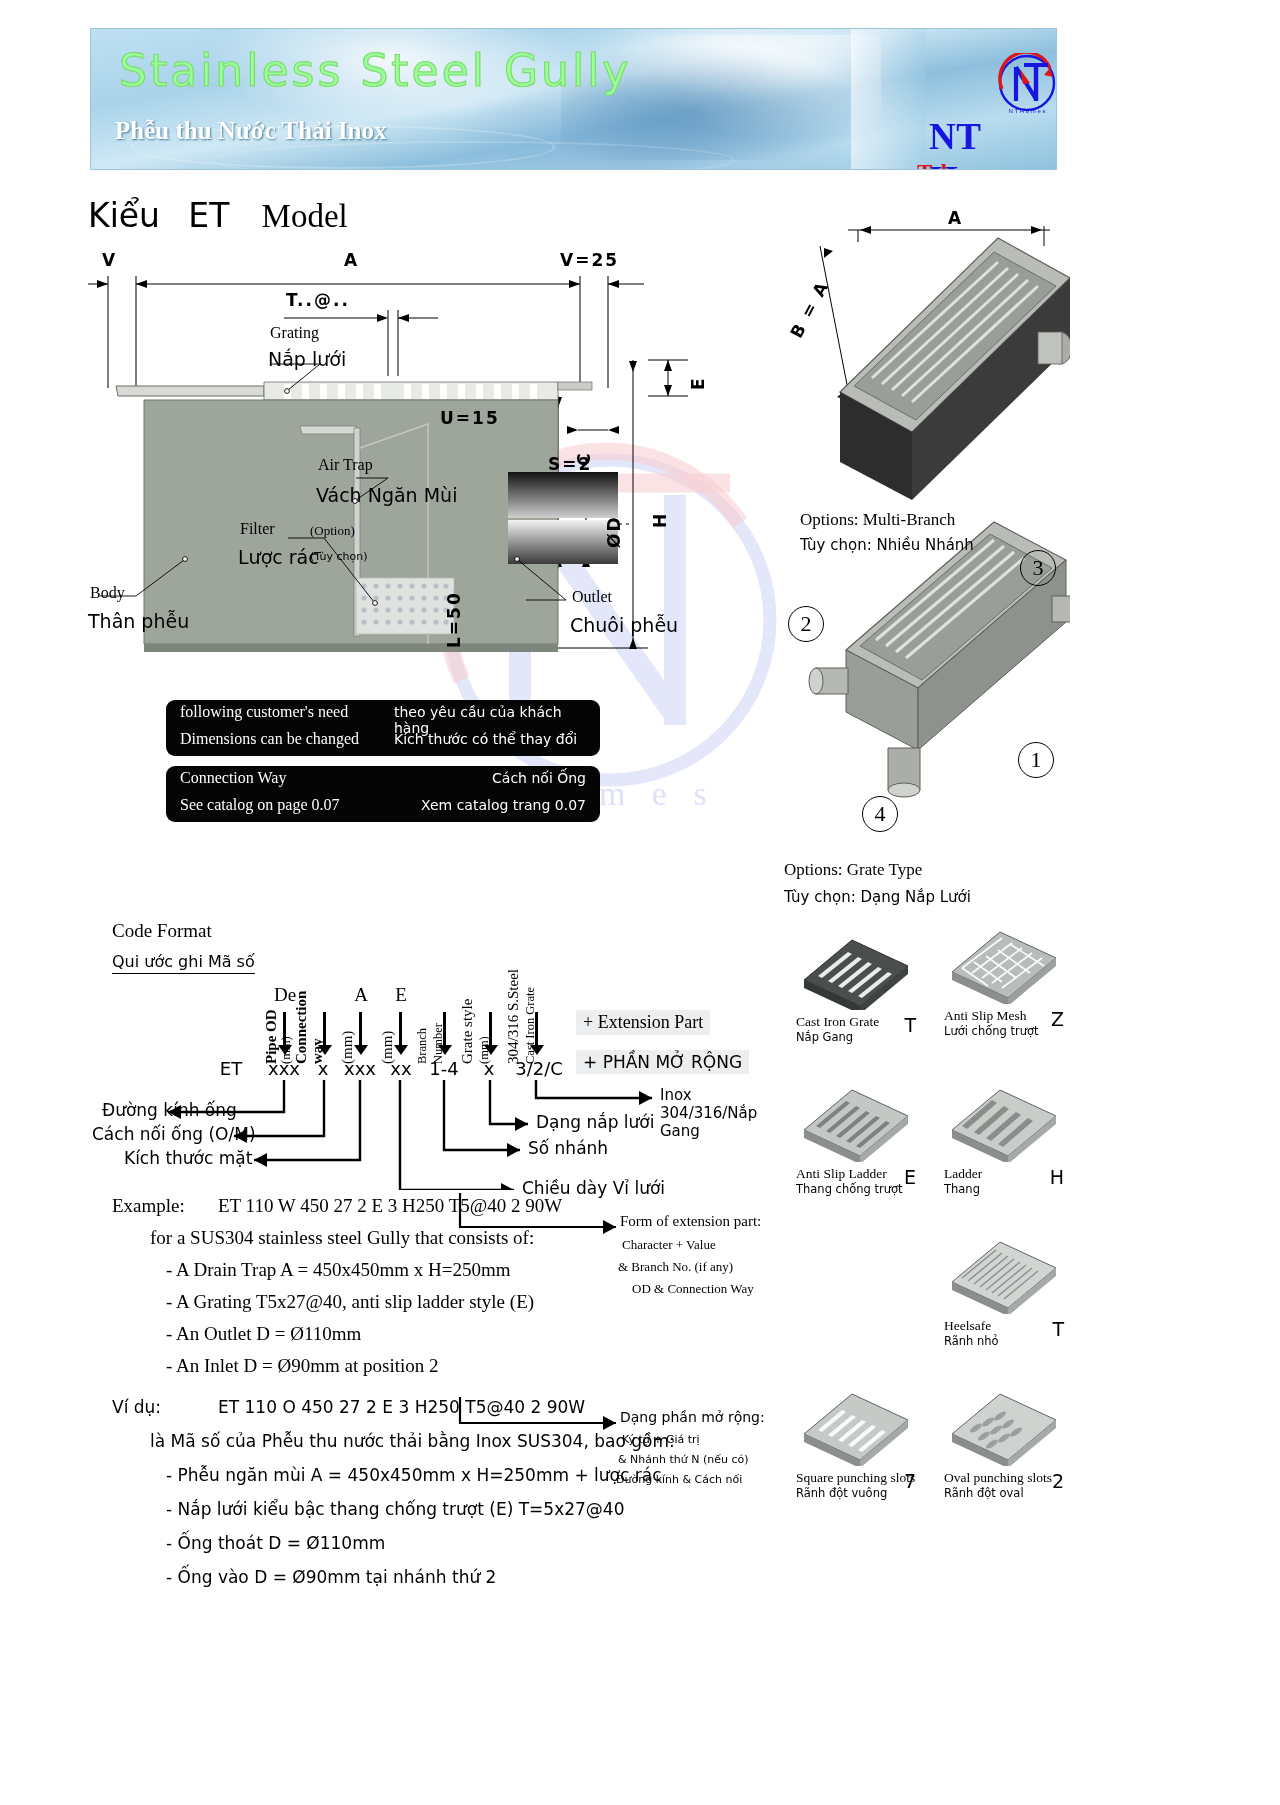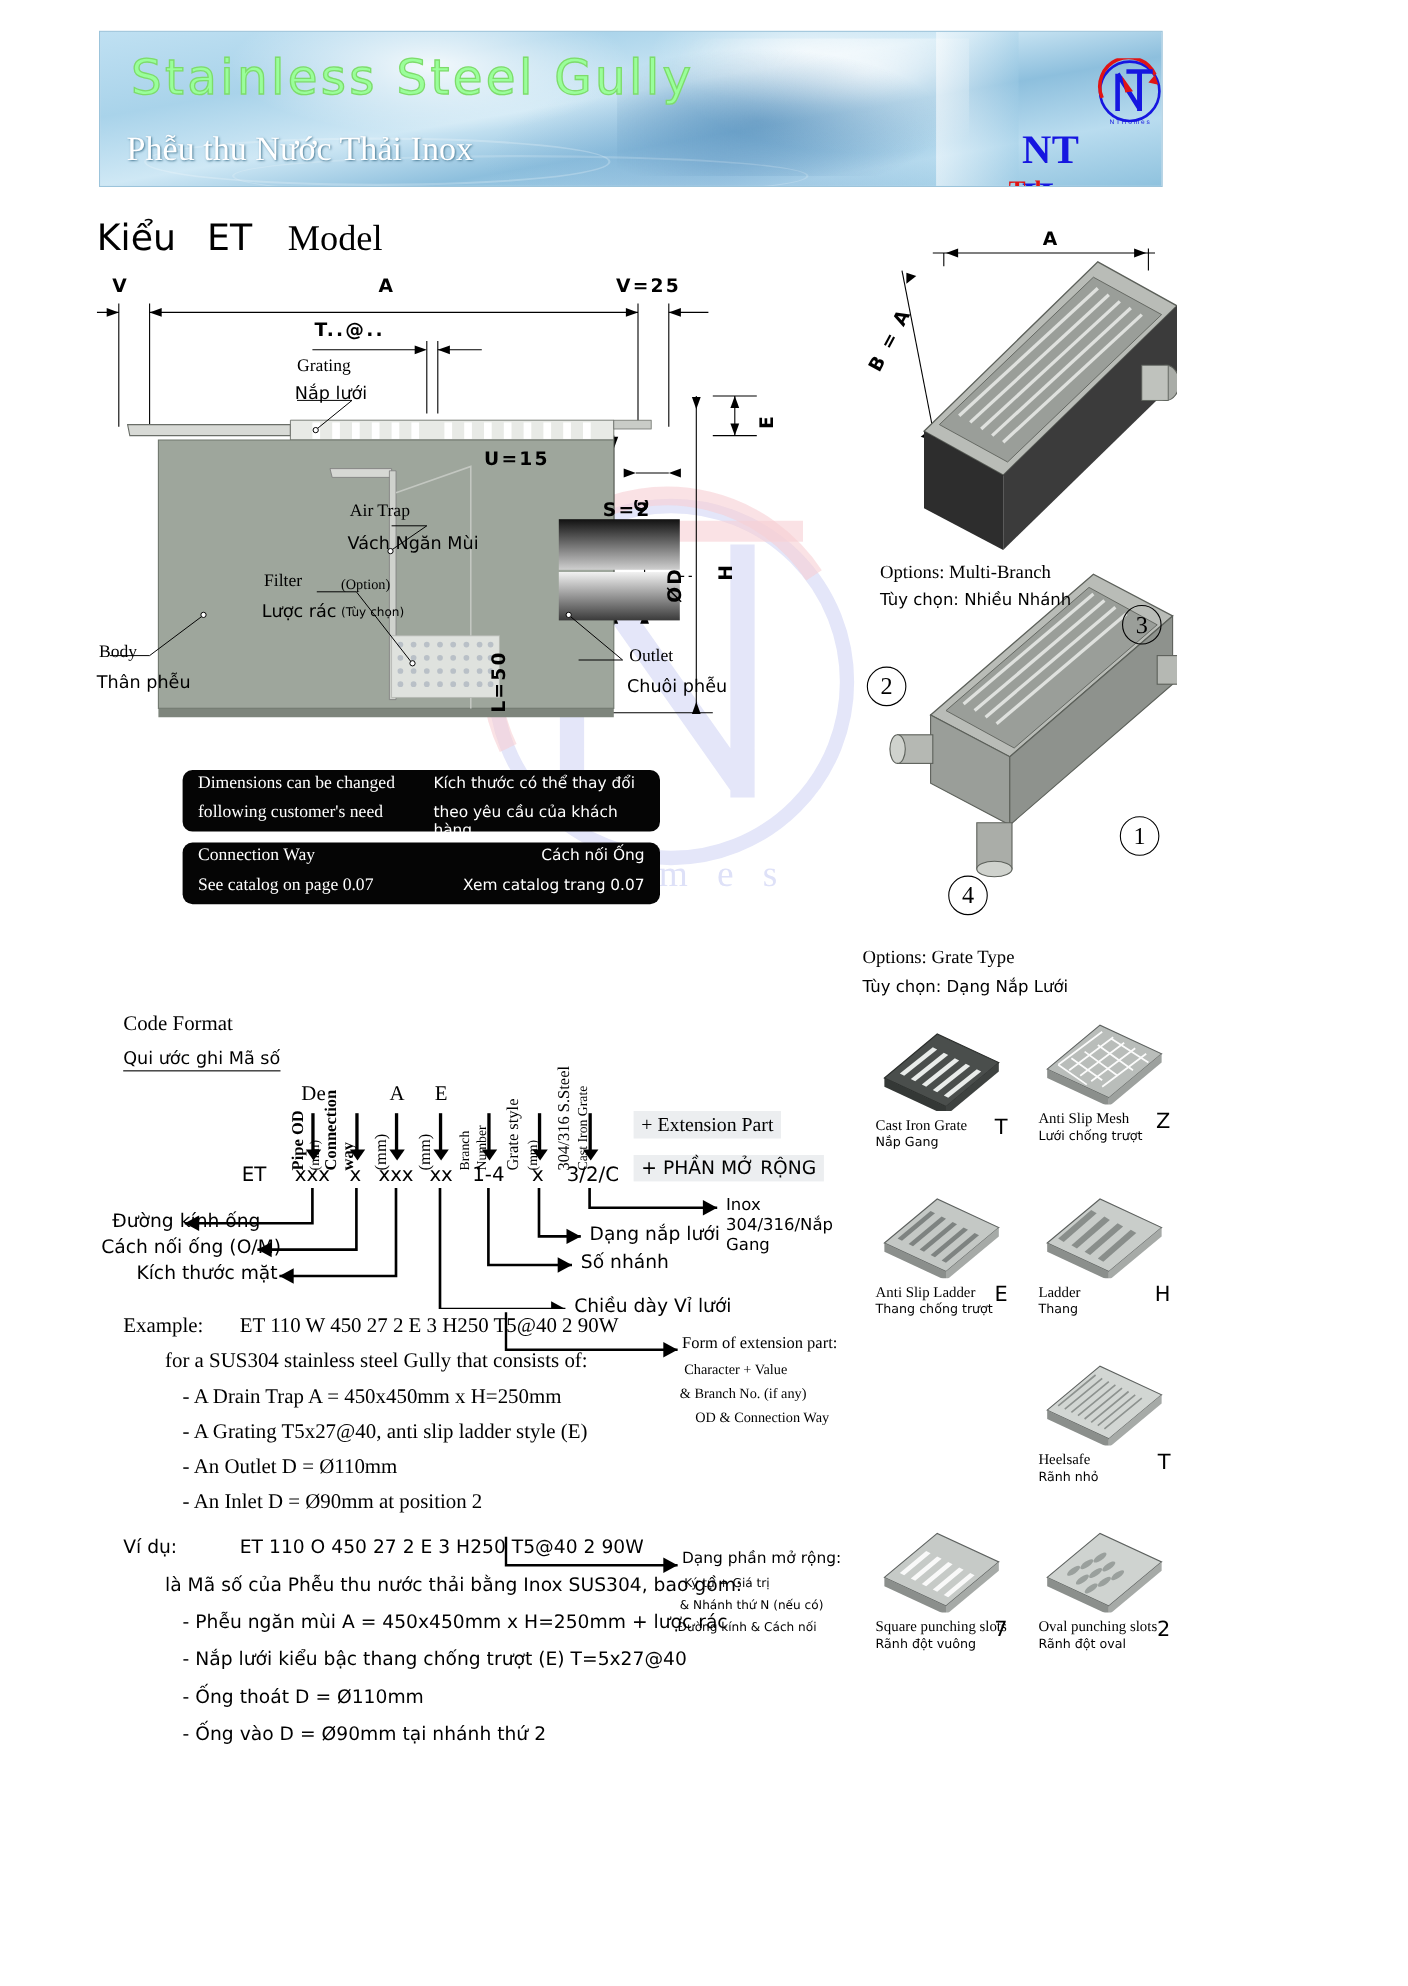"Phễu thu Nước Thải Inox" .title-sub { font-size: 31px -> 25px; font-weight: normal -> bold }
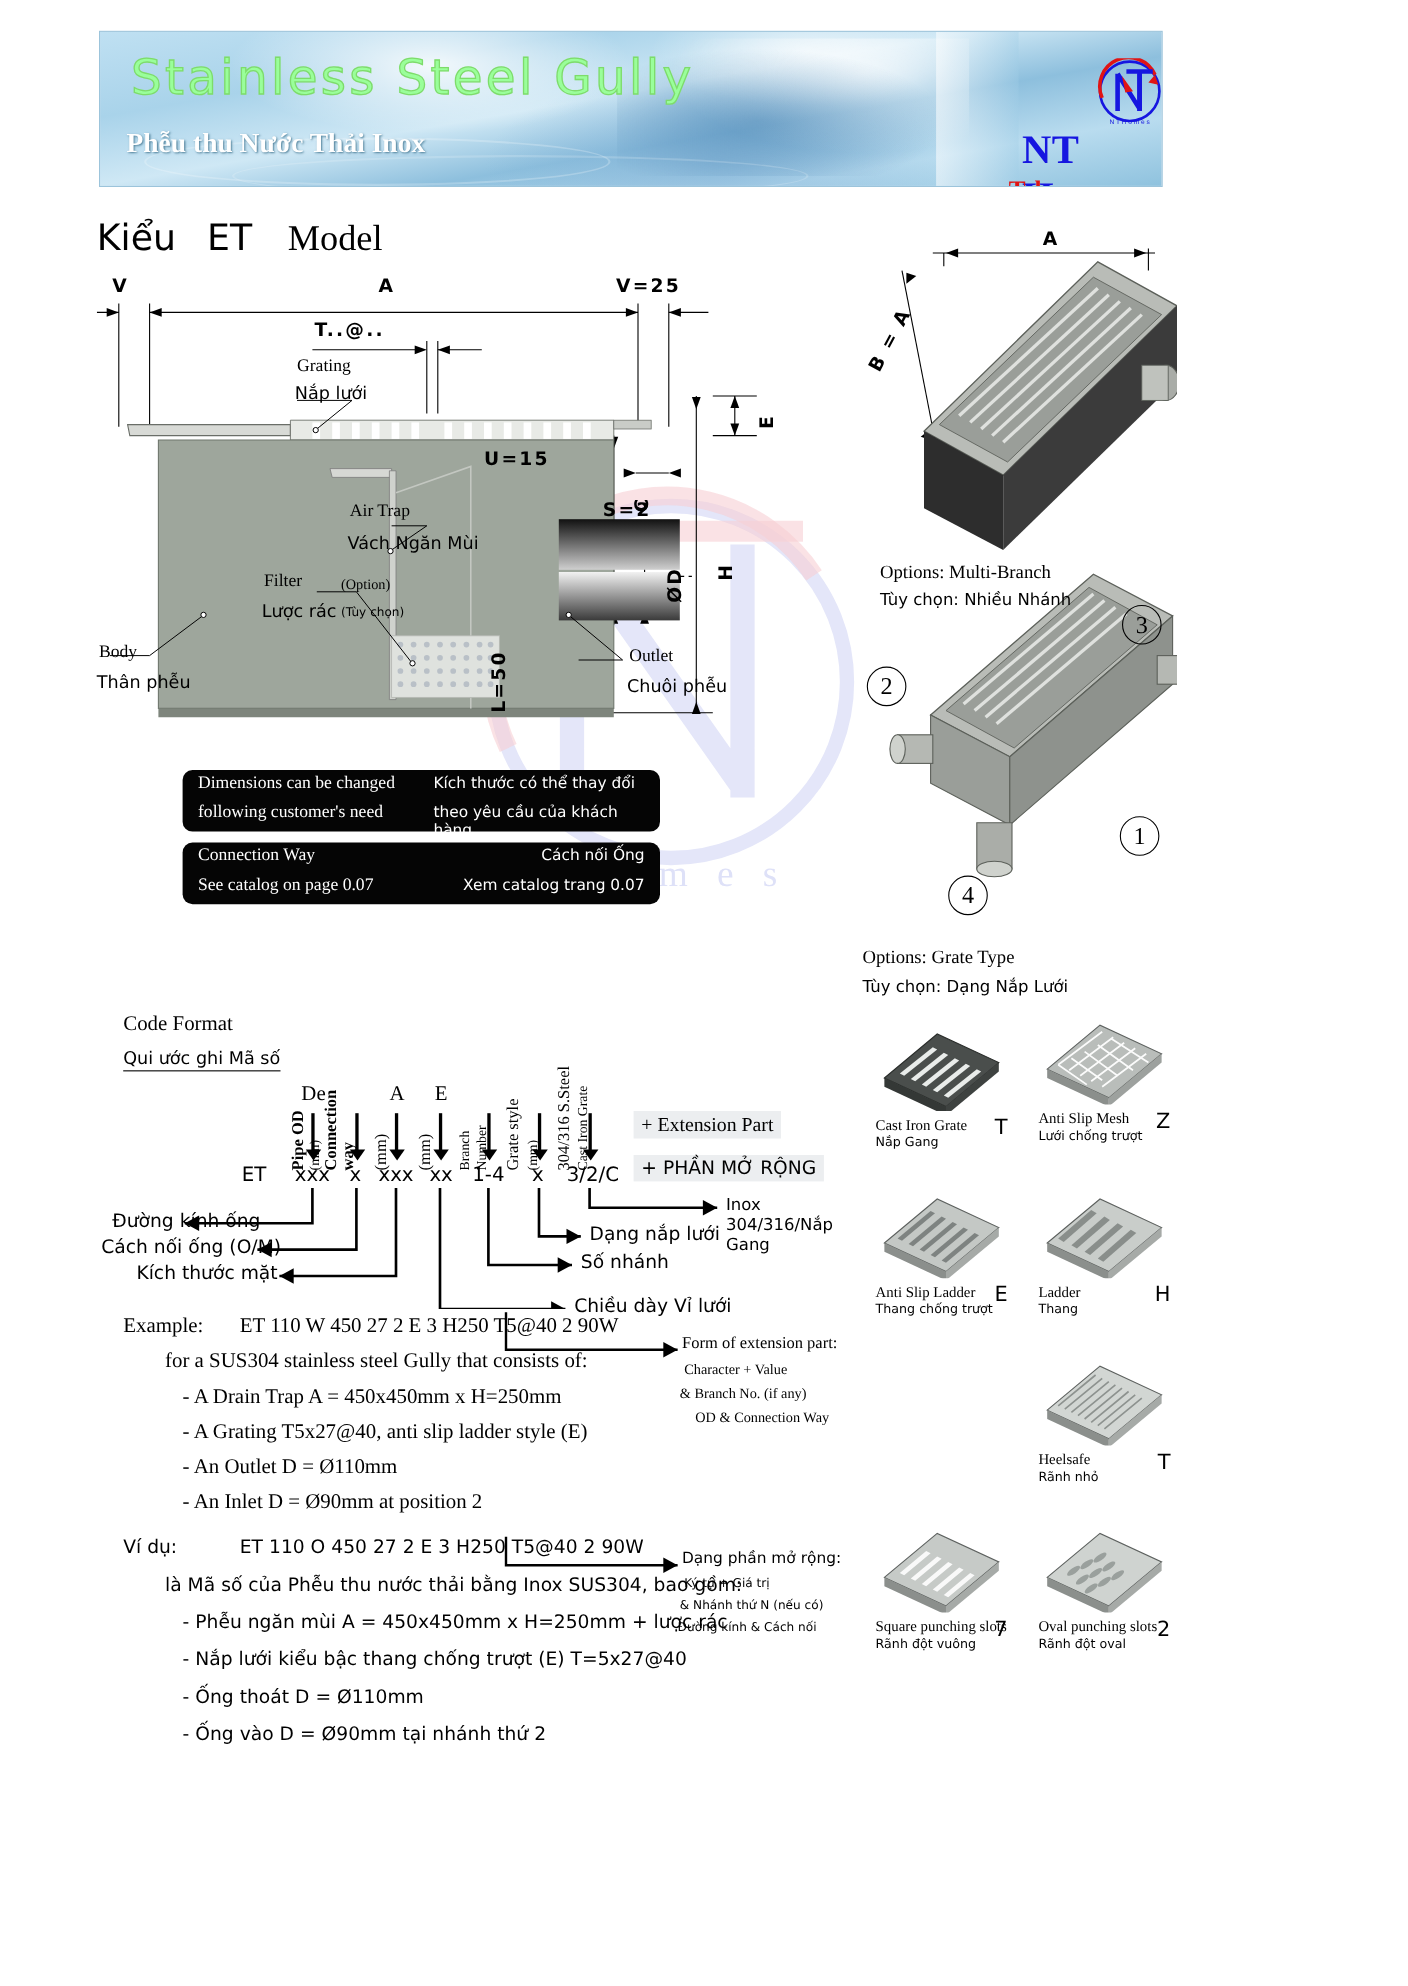"Nắp lưới" .cal-vi { font-size: 16px -> 19px }
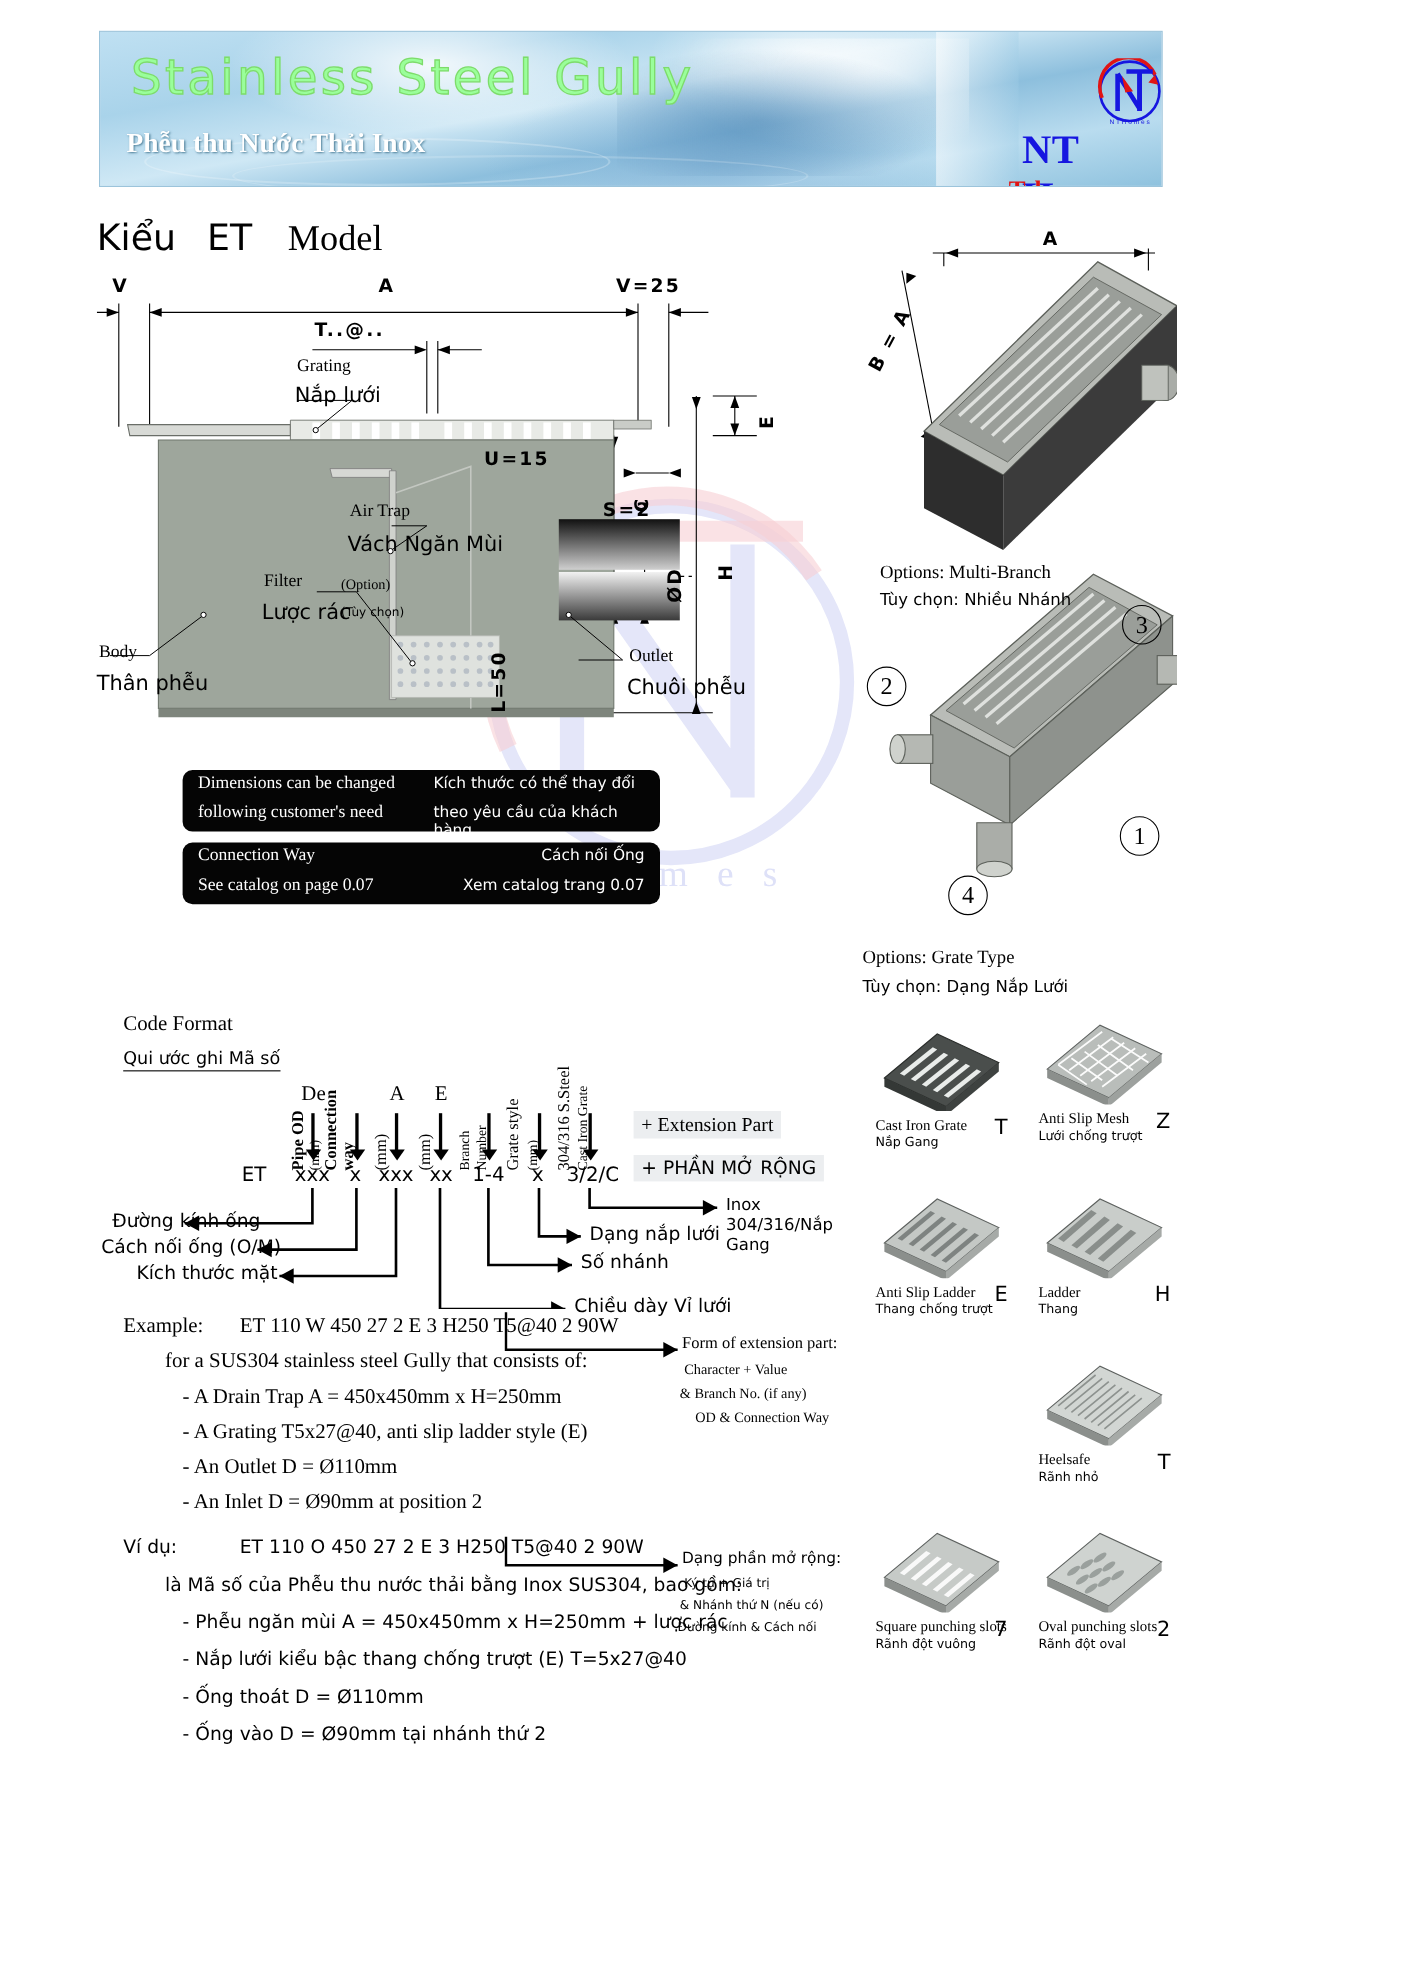"Dimensions can be changed" div.nrow { order: before "following customer's need" -> after "following customer's need" }
